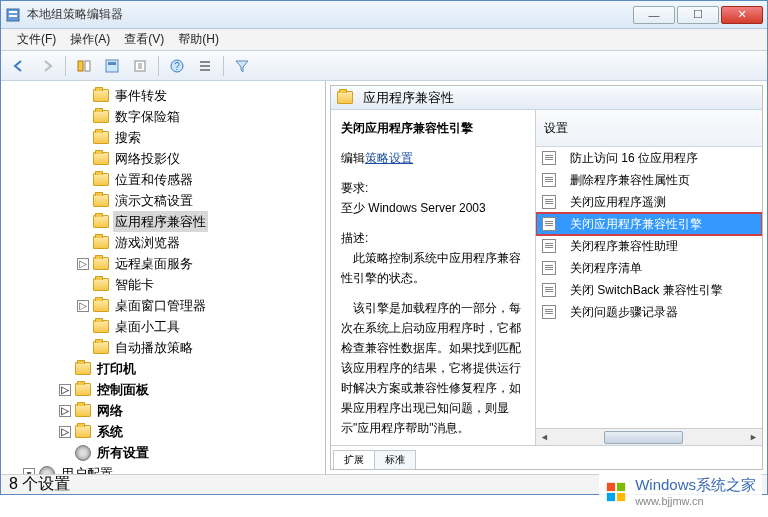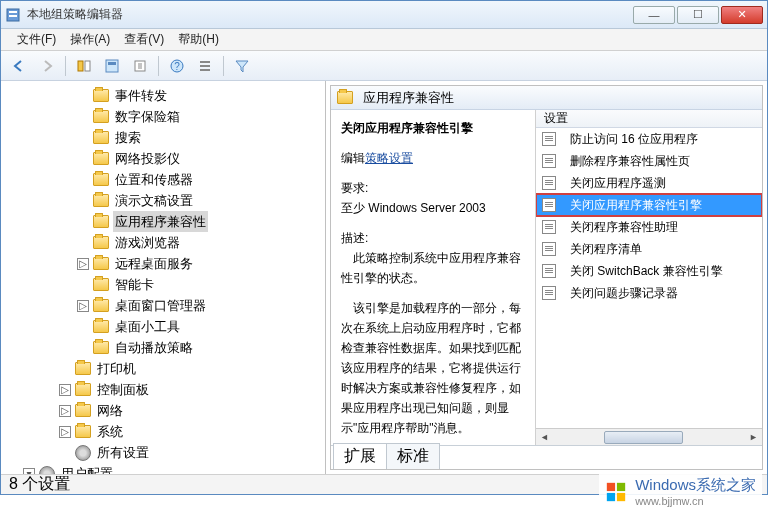"设置" .col-header { height: 18px -> 37px }
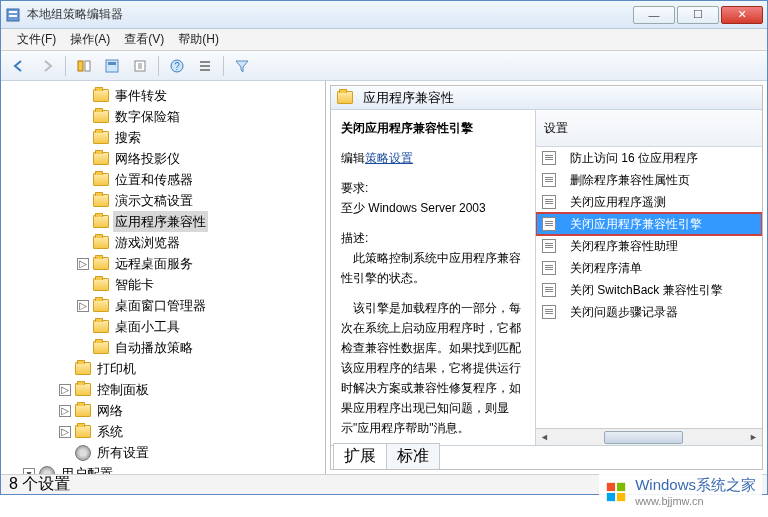"打印机" ul { font-weight: none -> bold }
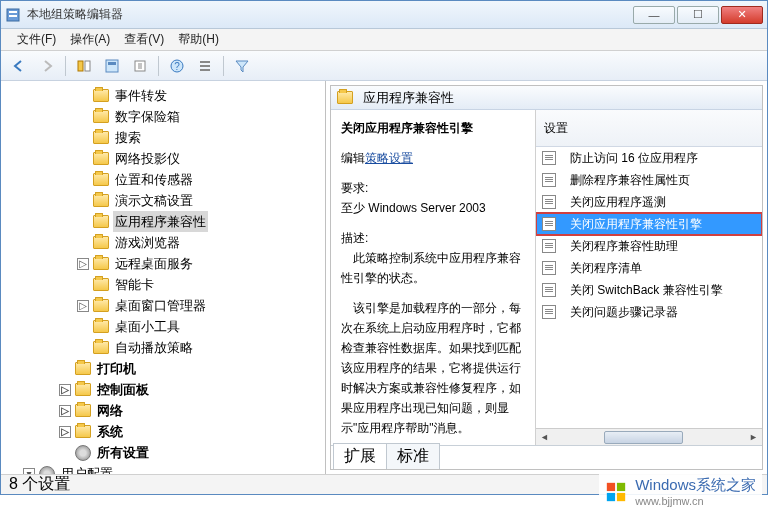"扩展" .footer-tab { font-size: 16px -> 10px }
